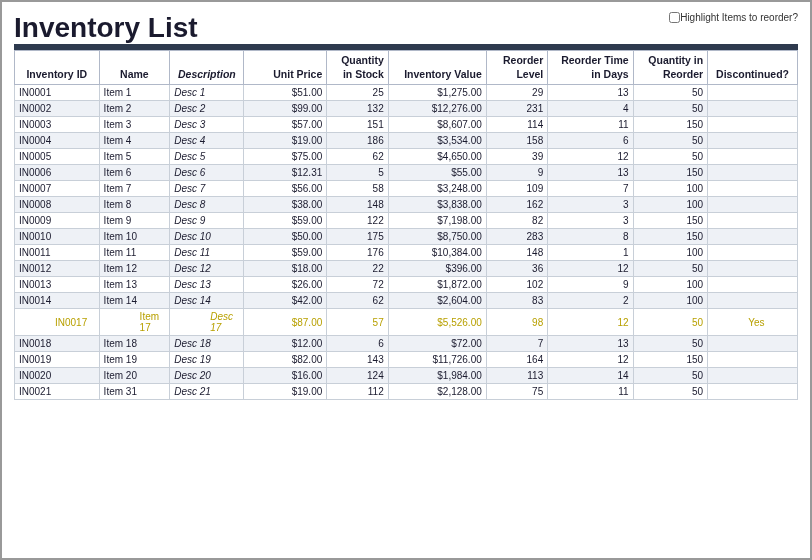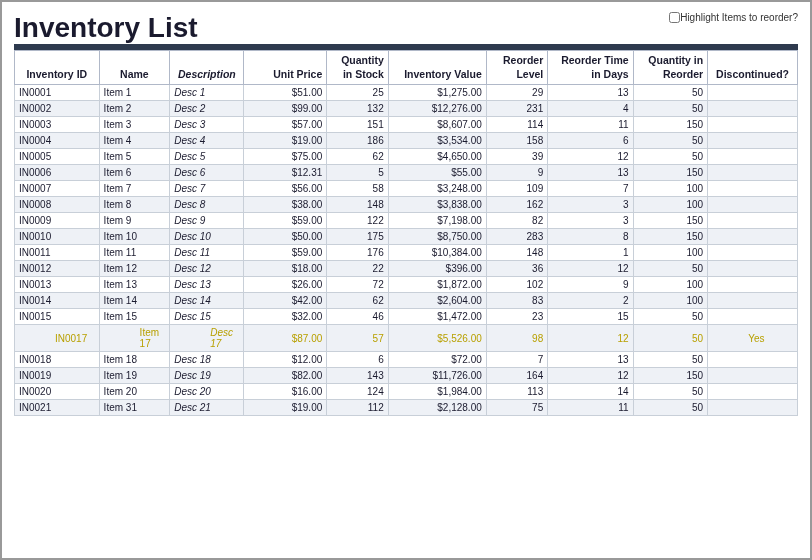"IN0015" tr { html: <tr> <td>IN0015</td> <td>Item 15</td> <td>Desc 15</td> <td>$32.00</td> <td>46</td> <td>$1,472.00</td> <td>23</td> <td>15</td> <td>50</td> <td></td> </tr> -> none }
